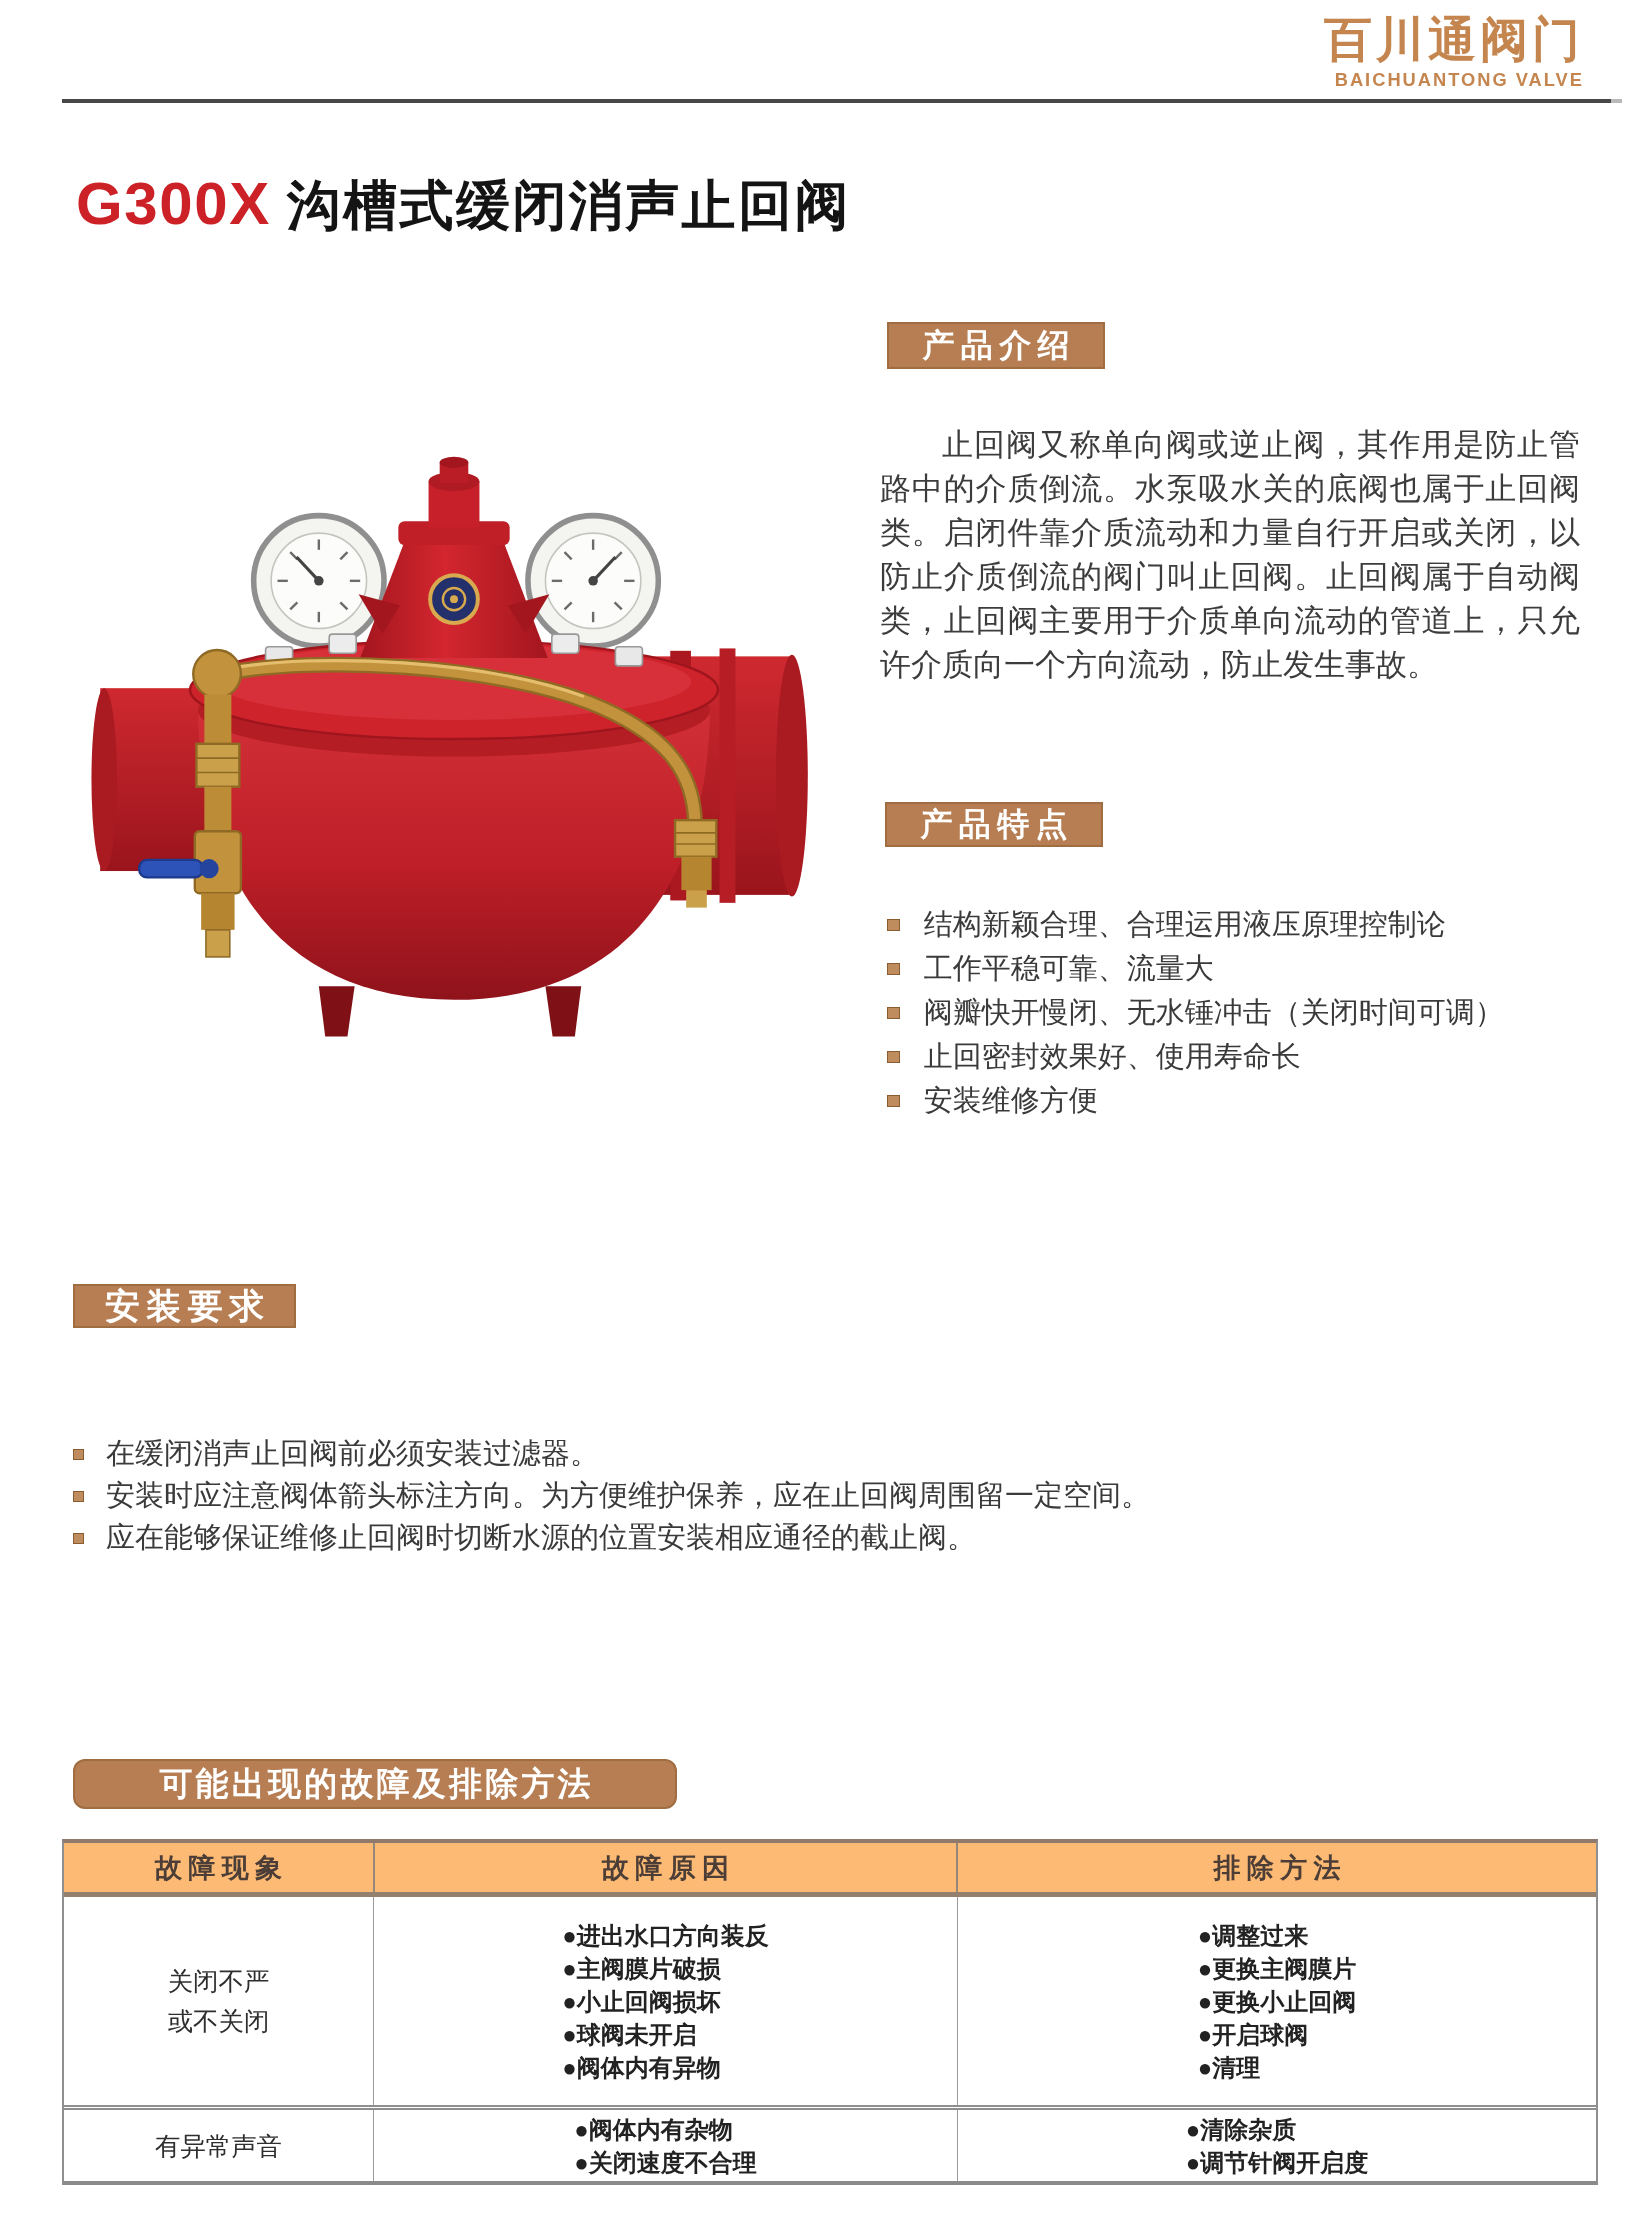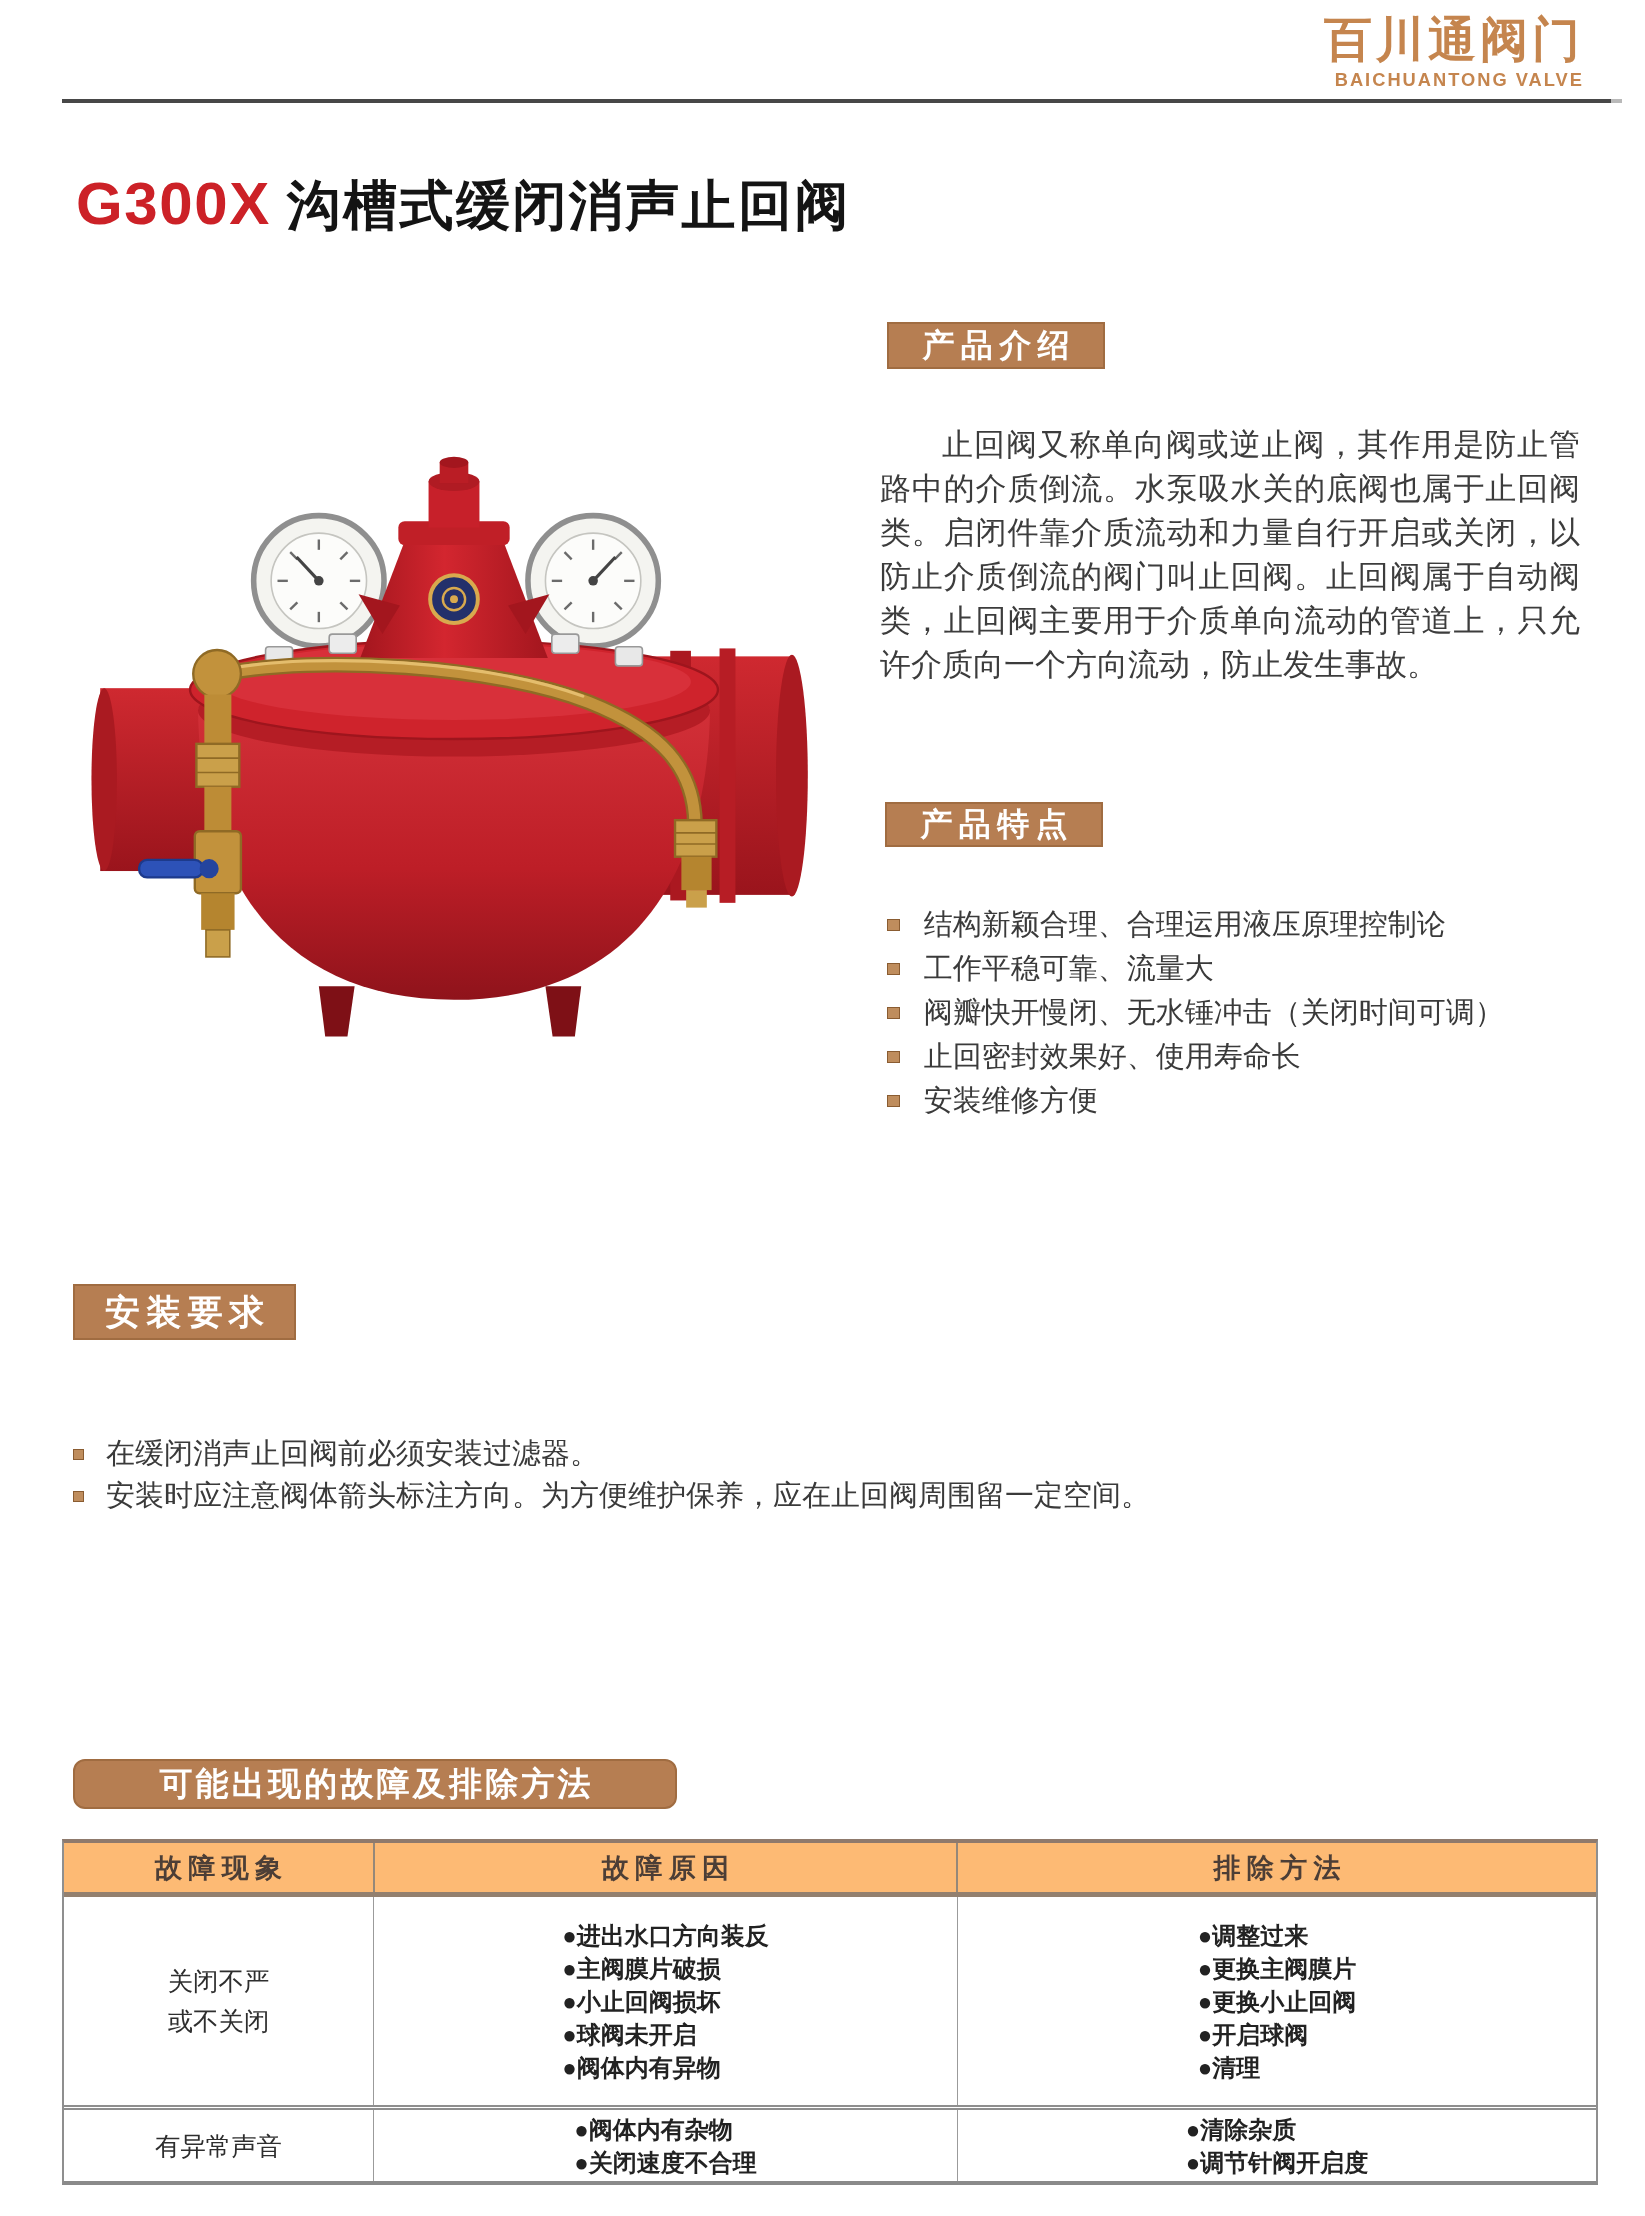"安装要求" .hbox-install { height: 56px -> 44px }
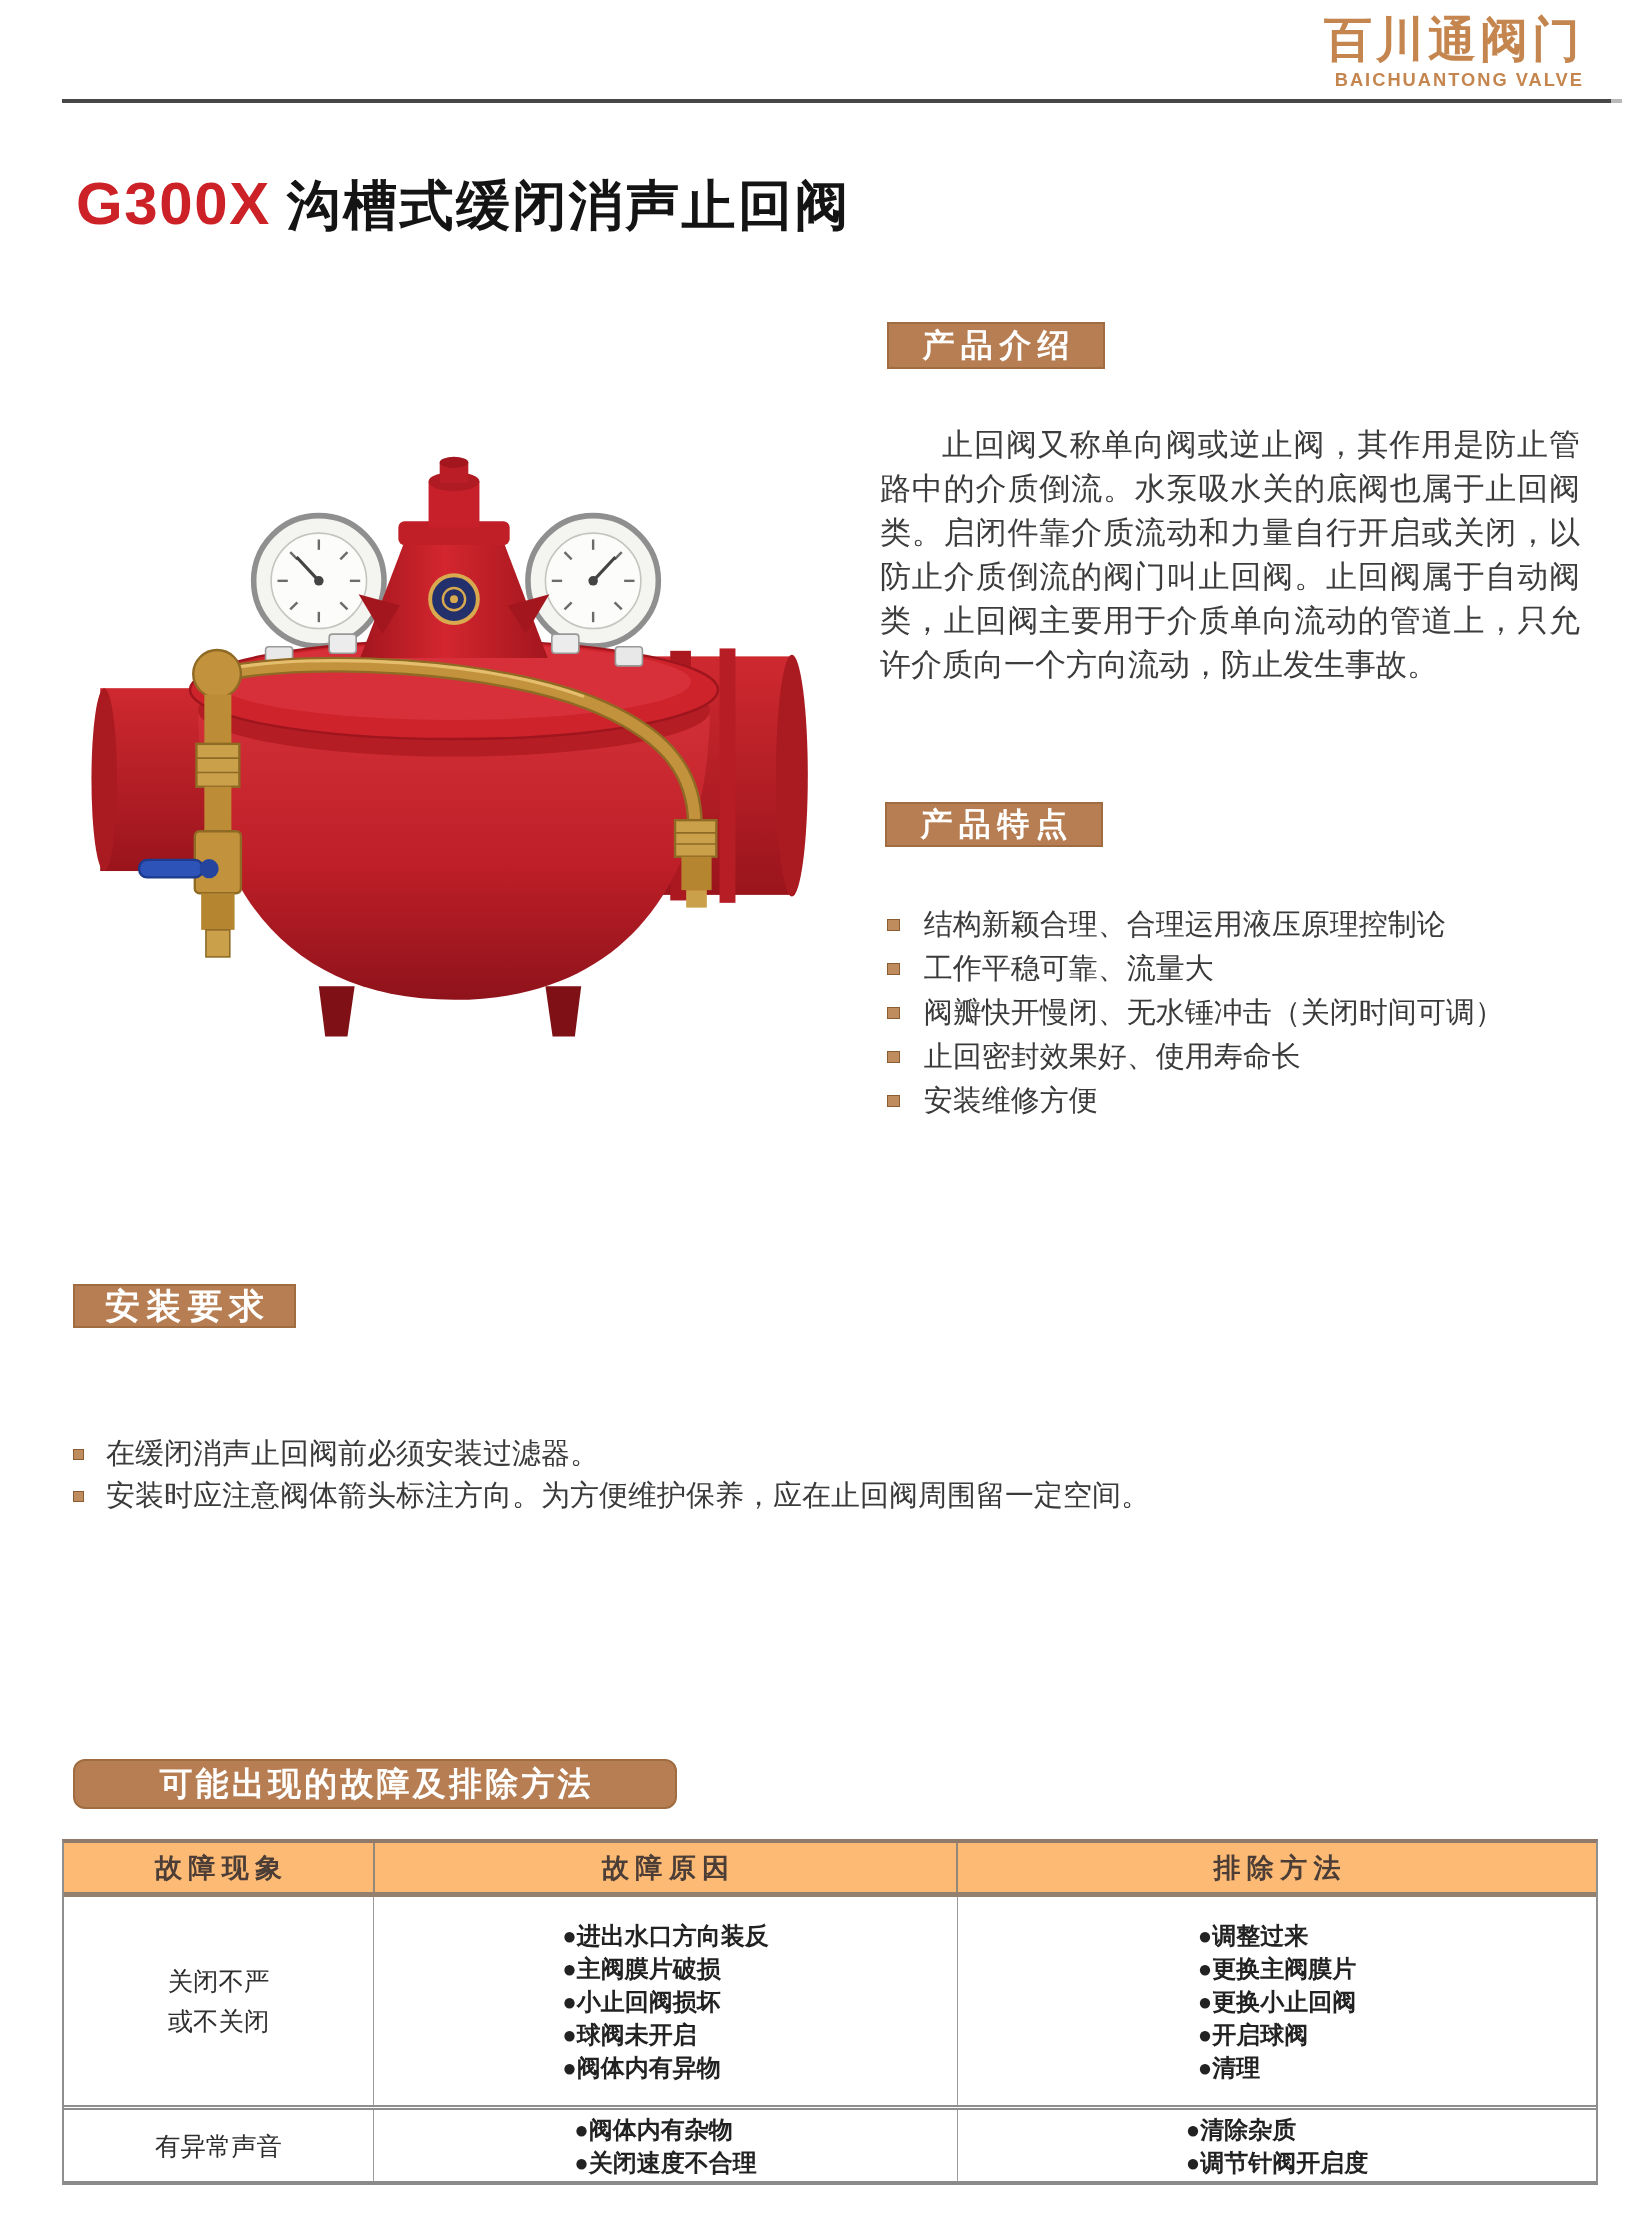"应在能够保证维修止回阀时切断水源的位置安装相应通径的截止阀。" div.li { html: none -> <div> <span></span> <span>应在能够保证维修止回阀时切断水源的位置安装相应通径的截止阀。</span> </div> }
